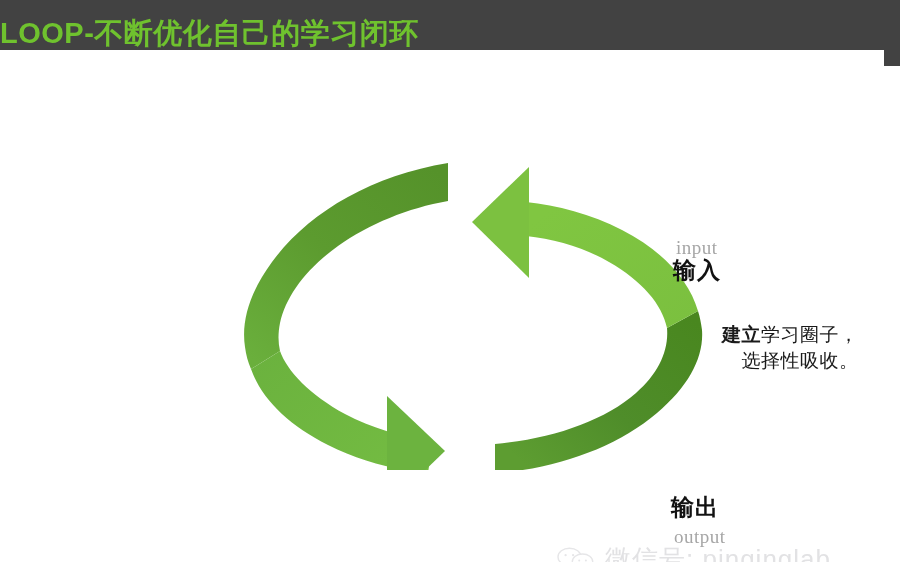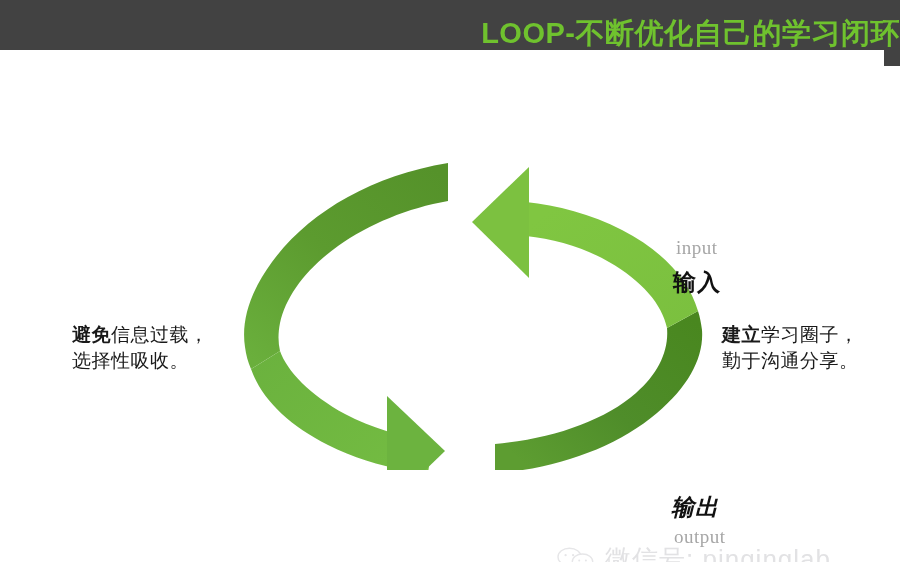"LOOP-不断优化自己的学习闭环" #title-bar { justify-content: flex-end -> flex-start }
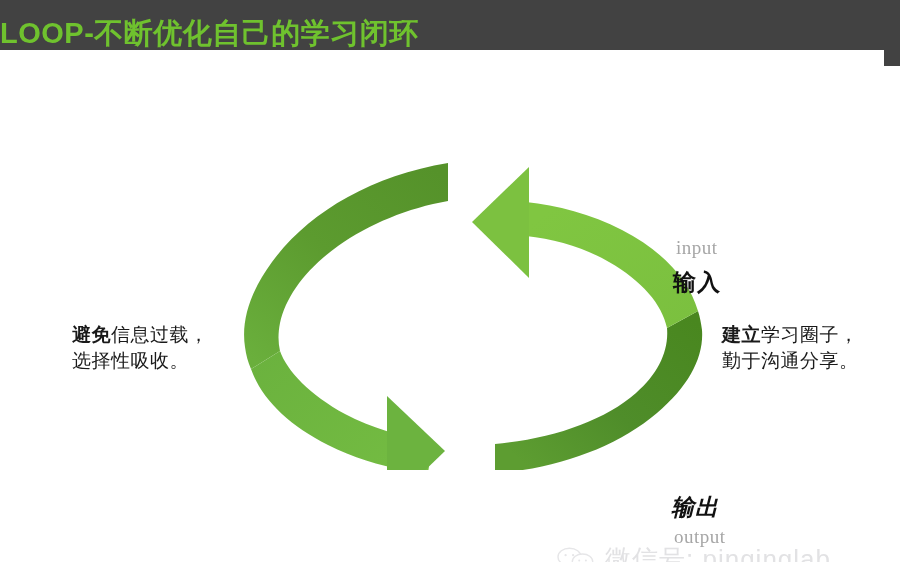"输入" #label-input .label-cn { margin-top: 14px -> 2px }
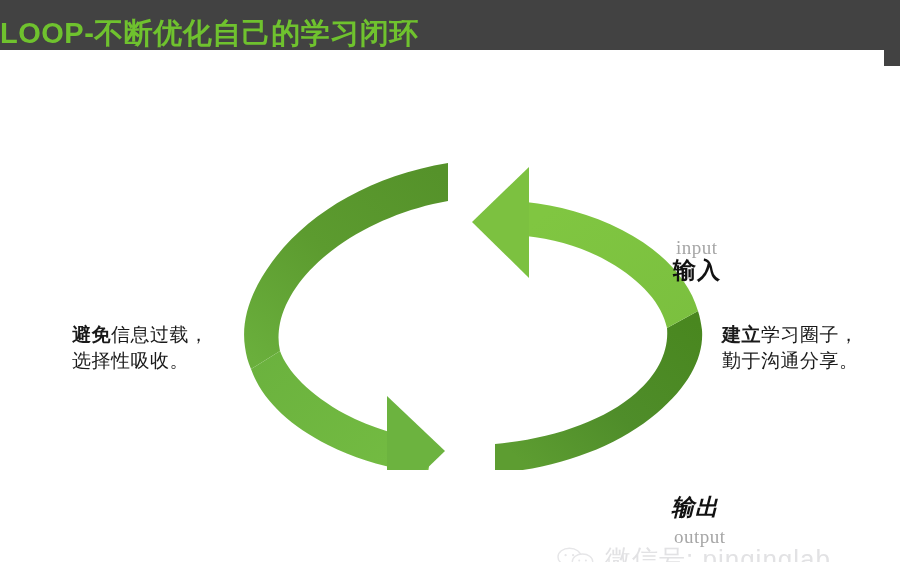"避免信息过载，" div.side-note { html: <div> <span><b>避免</b><span>信息过载，</span></span> <span>选择性吸收。</span> </div> -> none }
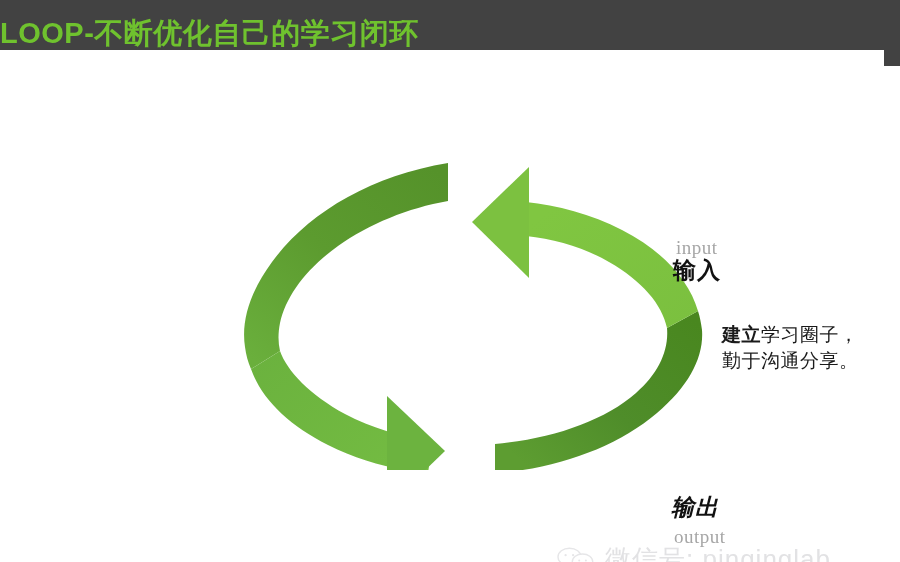"勤于沟通分享。" span.note-line { text: 勤于沟通分享 -> 选择性吸收 }
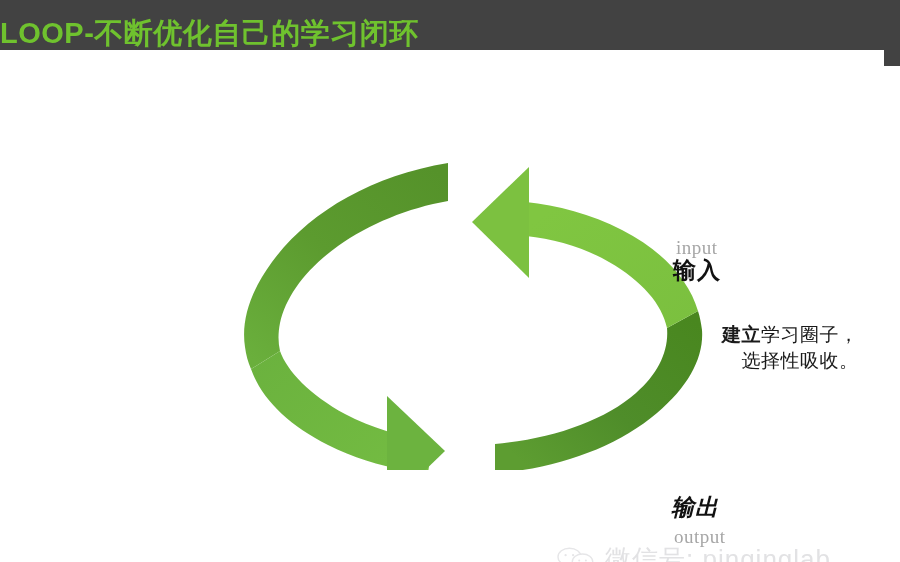"输出" #label-output .label-cn { font-style: italic -> none }
